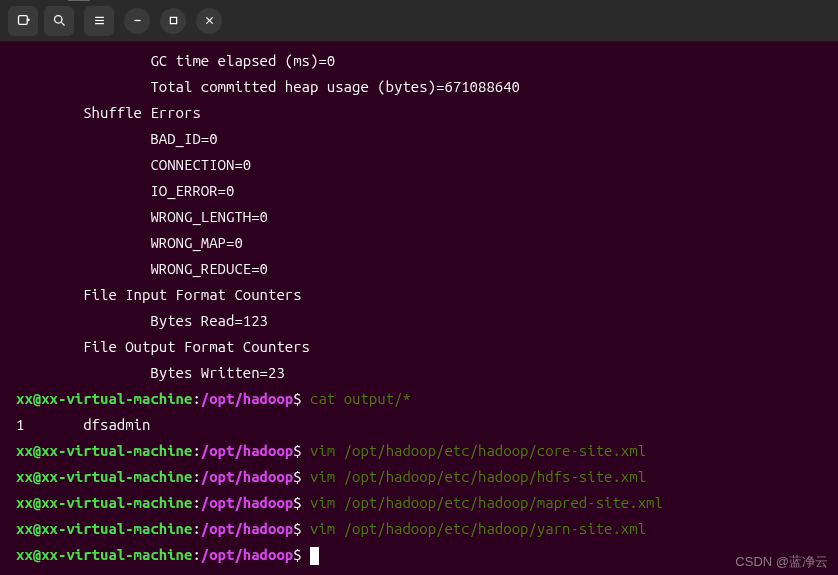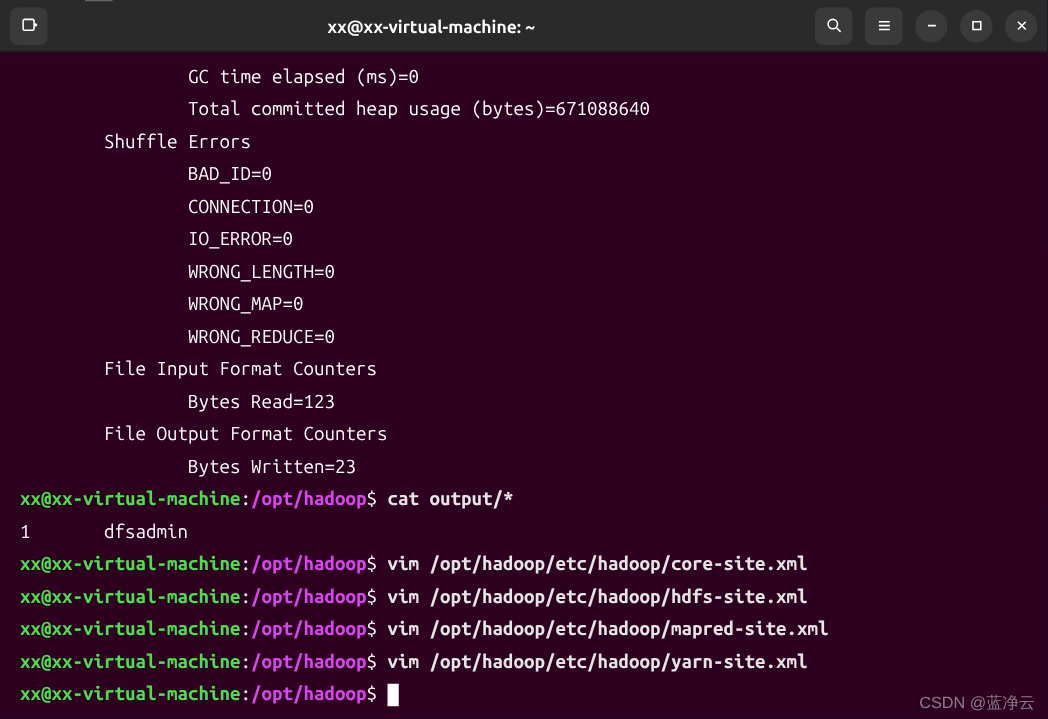"xx@xx-virtual-machine: ~" div.titlebar-title { html: <div>xx@xx-virtual-machine: ~</div> -> none }
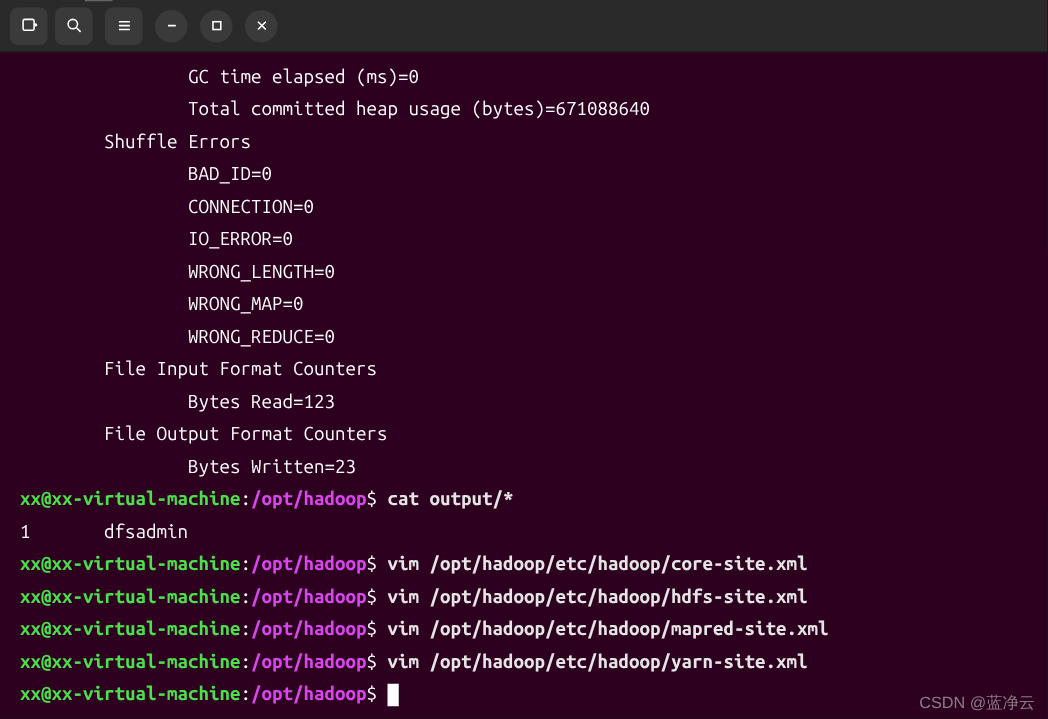"cat output/*" .cmd { color: #e5e5e5 -> #4d7c0f; font-weight: bold -> none }
